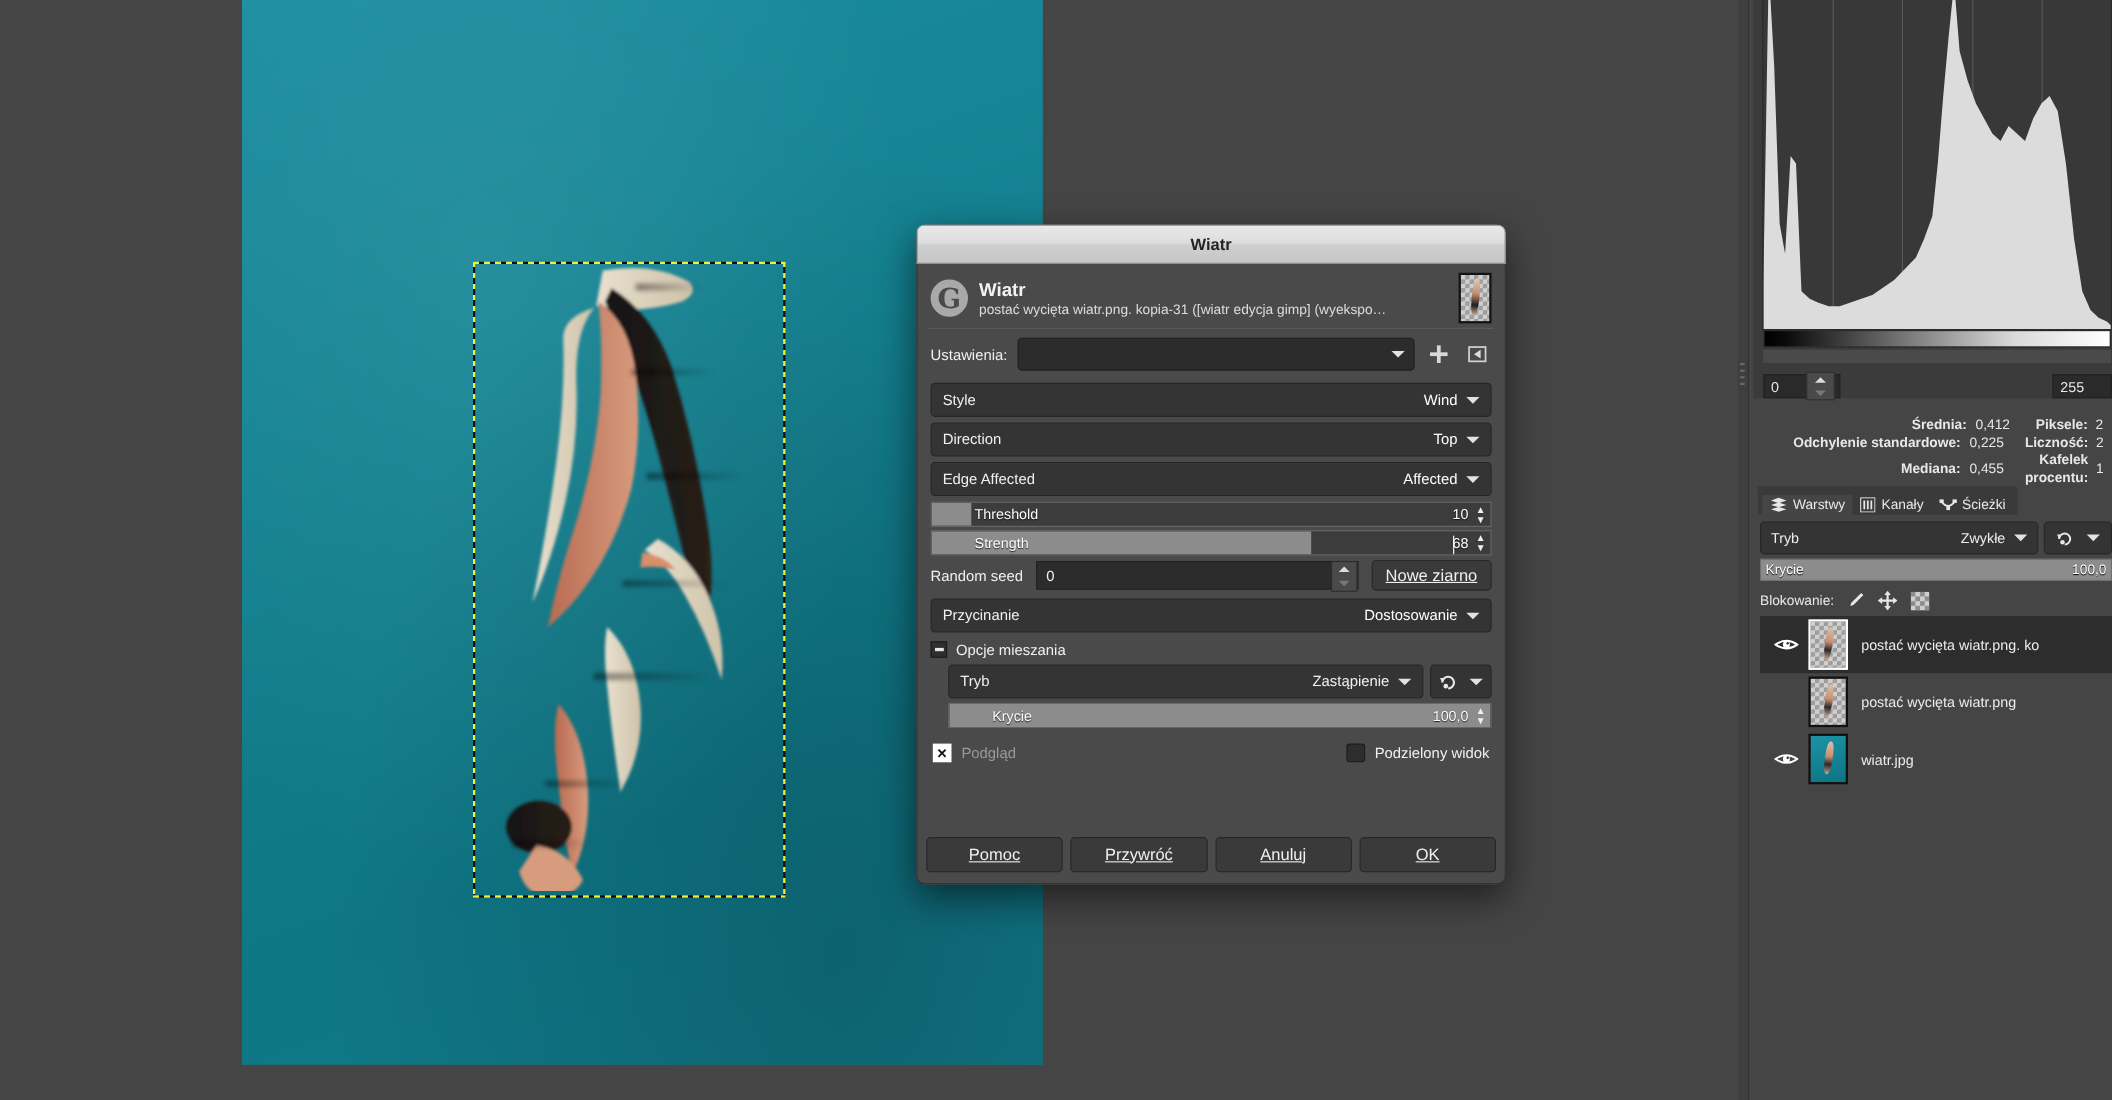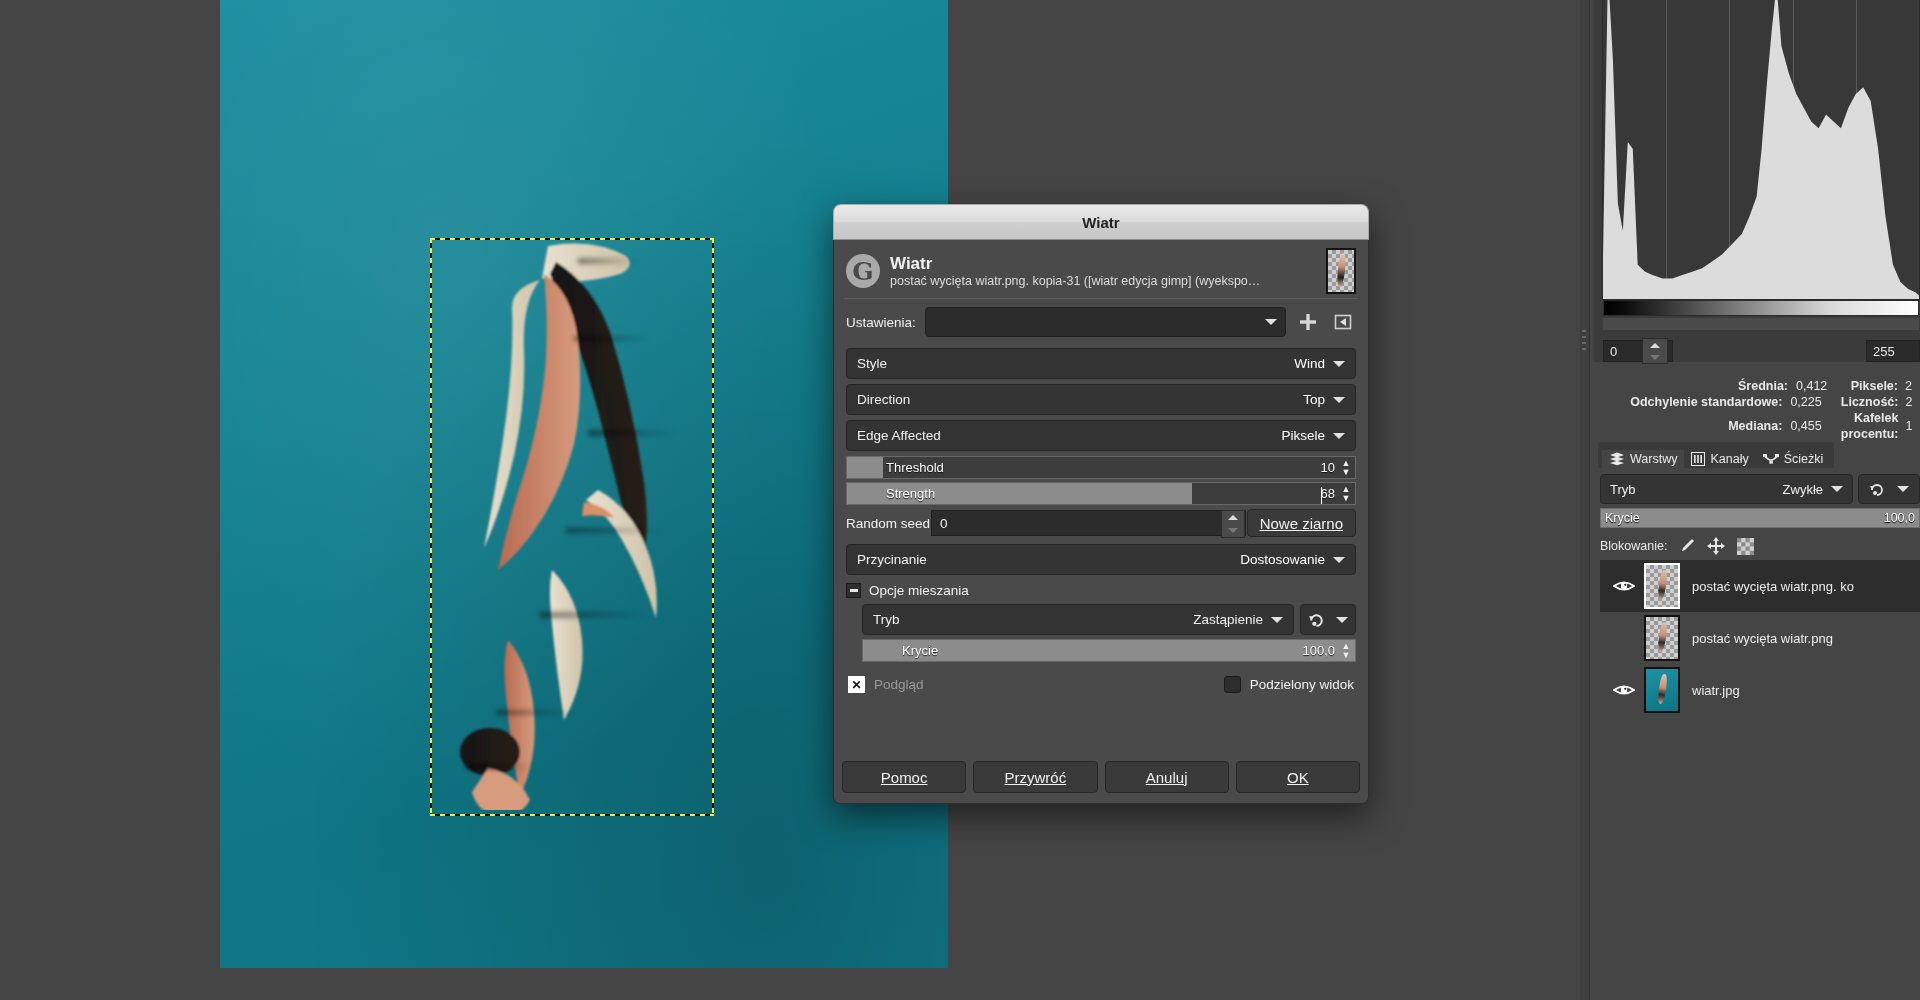"Piksele" span.pv { text: Piksele -> Affected }
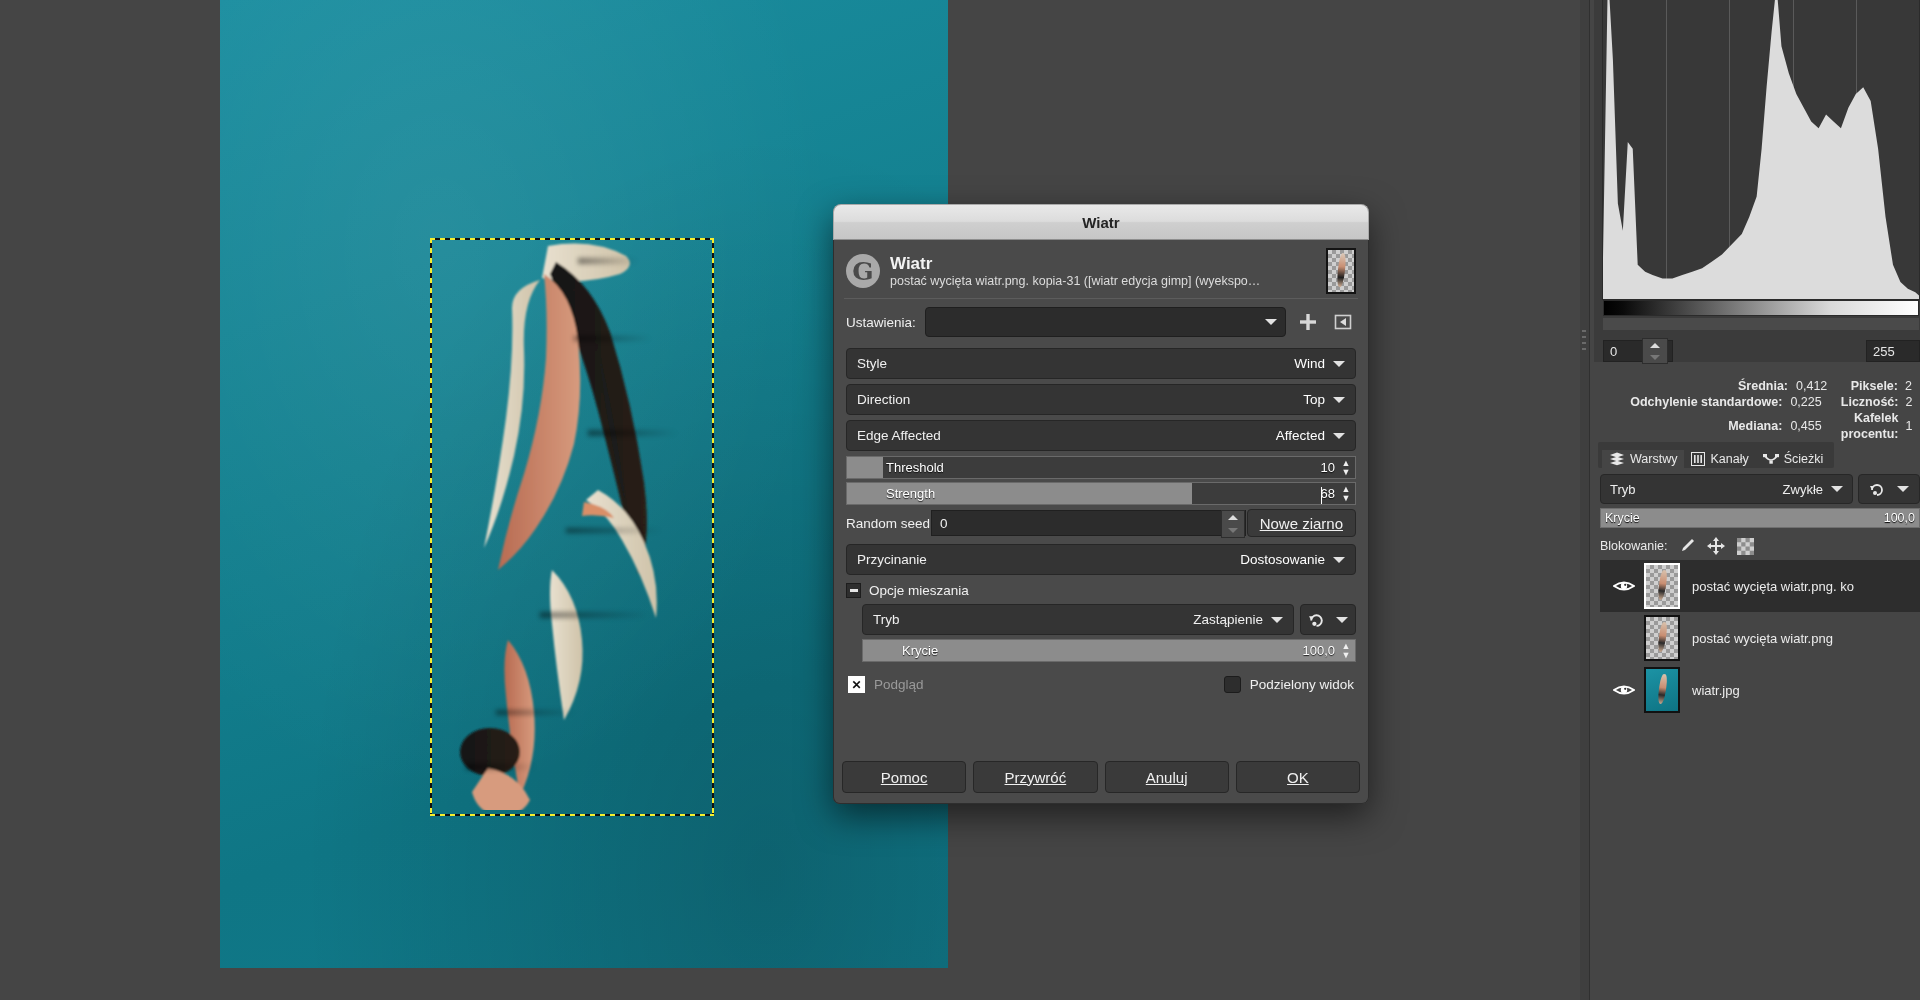"Random seed" #seed-row { gap: 1px -> 12px }
